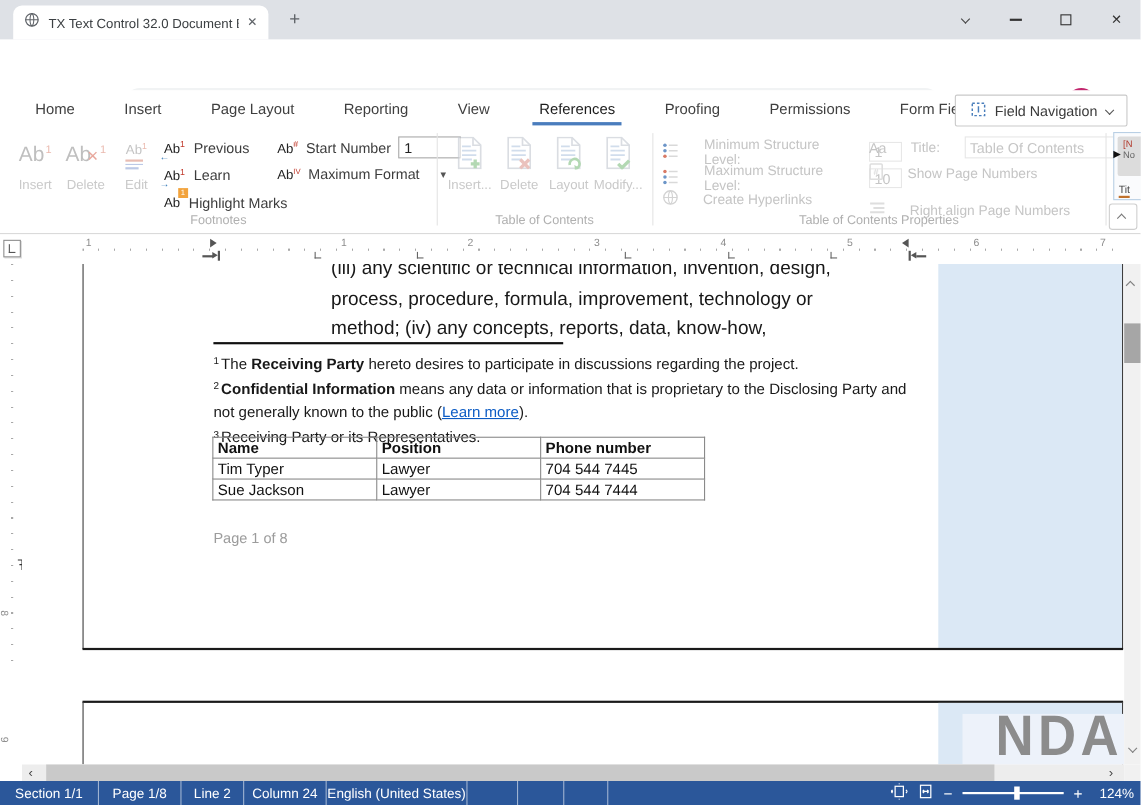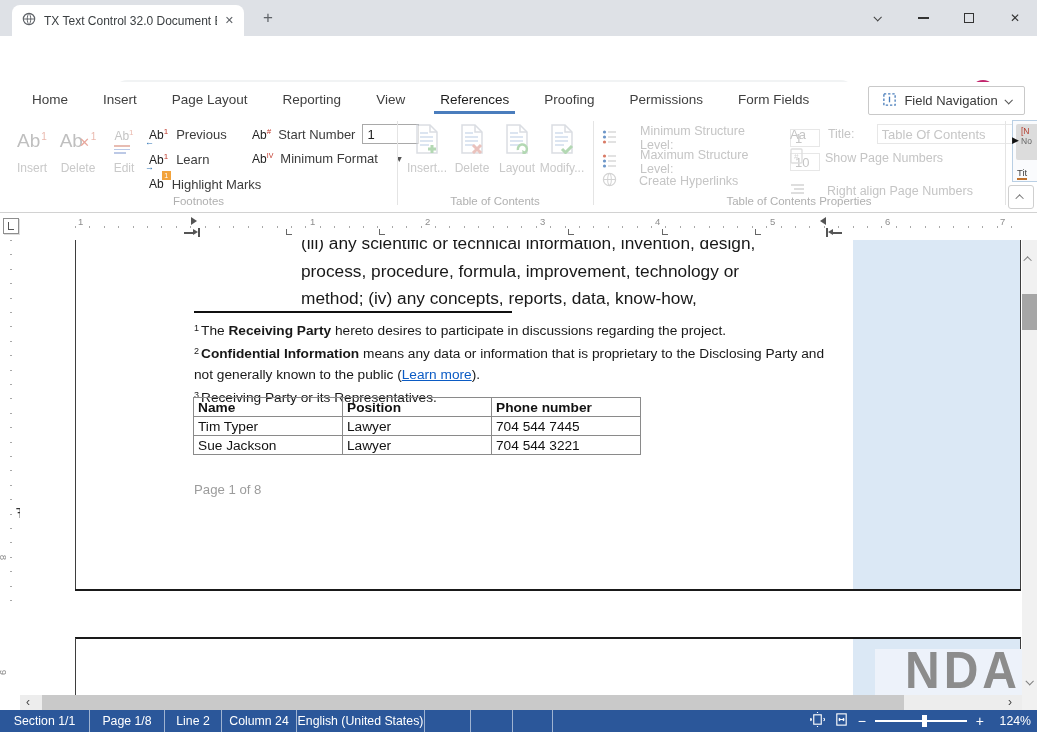"Home" #ribbontabs { gap: 35px -> 45px }
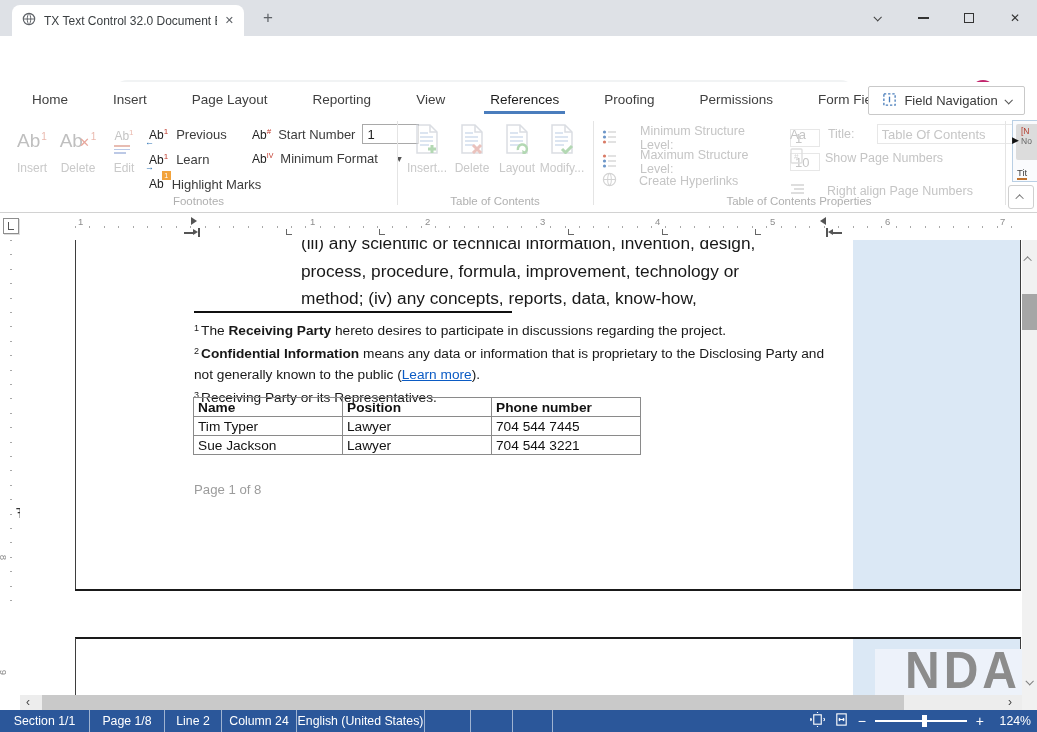"Minimum Format" span { text: Minimum -> Maximum }
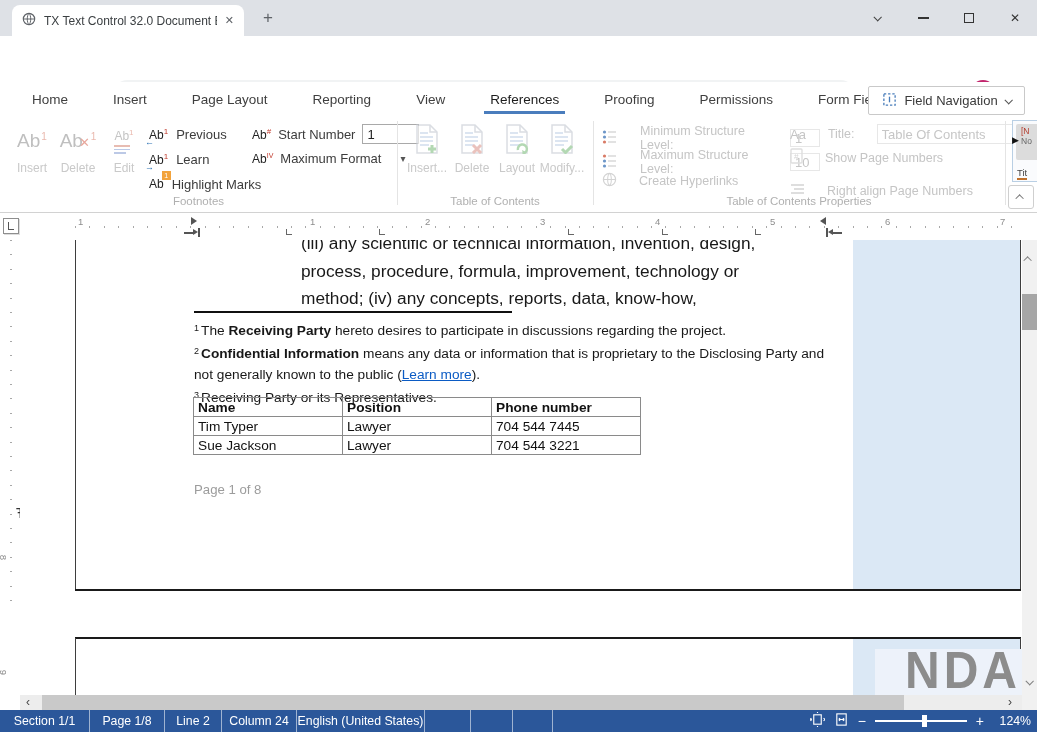"704 544 3221" td { text: 3221 -> 7444 }
